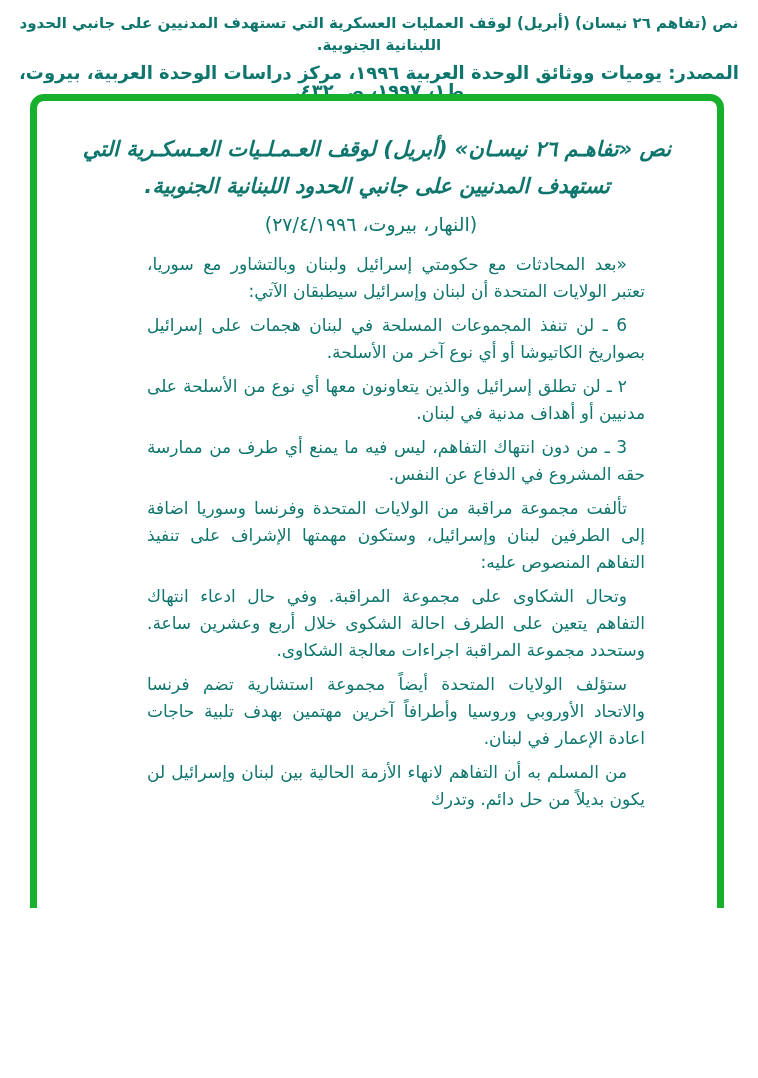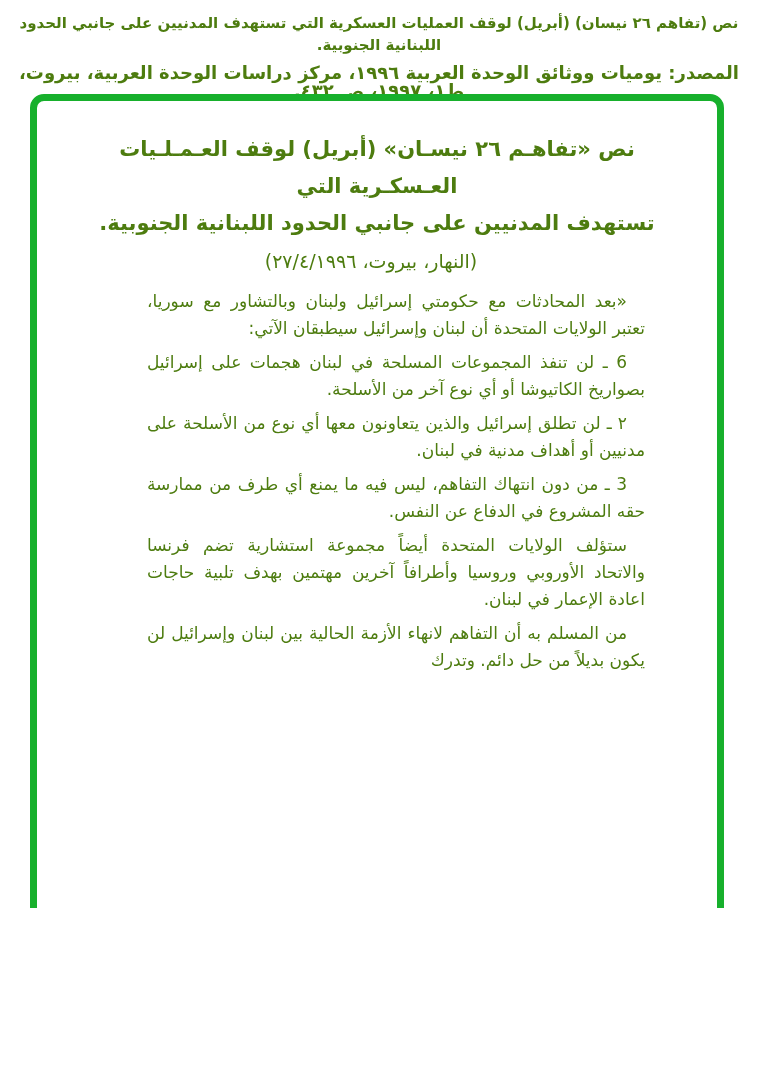"نص (تفاهم ٢٦ نيسان) (أبريل)" .page { color: #4d7c0f -> #0f766e }
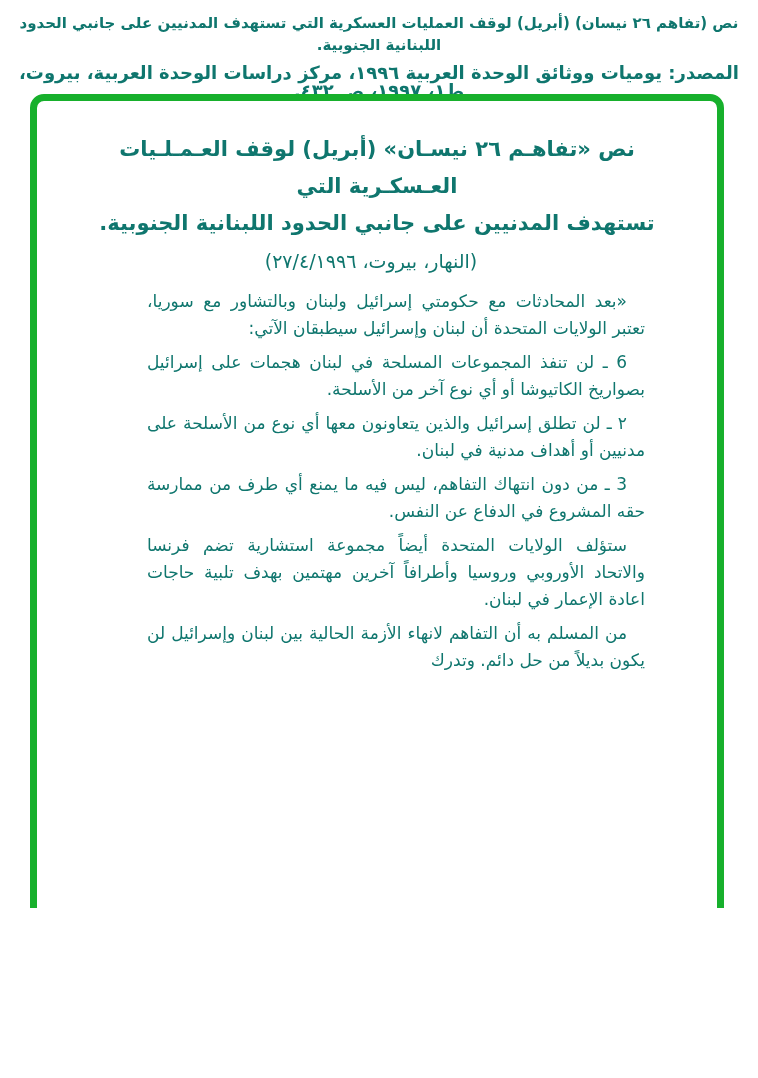"نص «تفاهـم ٢٦ نيسـان» (أبريل)" .doc-title { font-style: none -> italic }
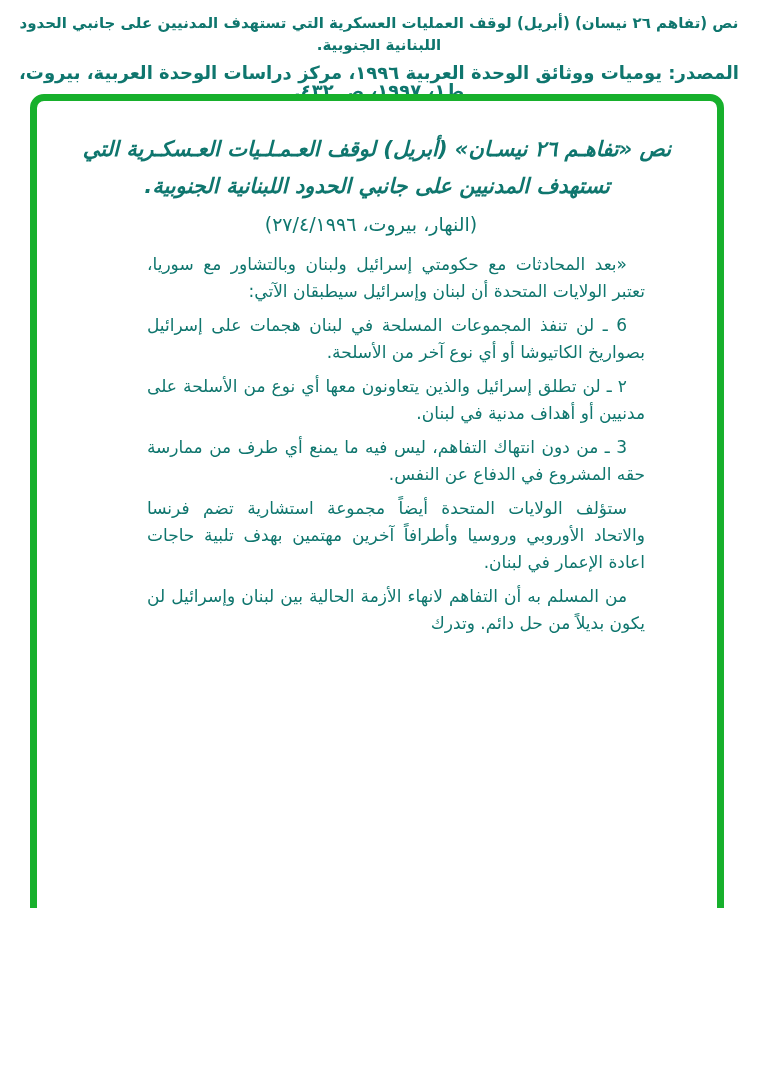"تألفت مجموعة مراقبة من الولايات" p { html: none -> <p>تألفت مجموعة مراقبة من الولايات المتحدة وفرنسا وسوريا اضافة إلى الطرفين لبنان وإسرائيل، وستكون مهمتها الإشراف على تنفيذ التفاهم المنصوص عليه:</p> }
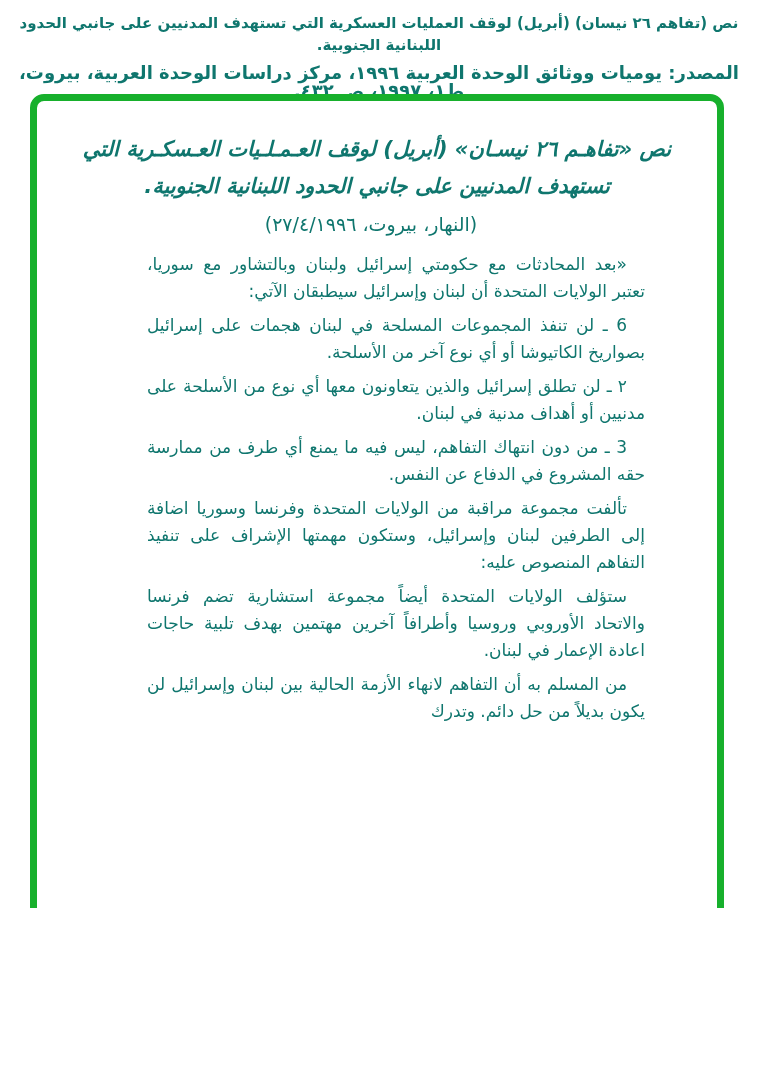"وتحال الشكاوى على مجموعة المراقبة." p { html: none -> <p>وتحال الشكاوى على مجموعة المراقبة. وفي حال ادعاء انتهاك التفاهم يتعين على الطرف احالة الشكوى خلال أربع وعشرين ساعة. وستحدد مجموعة المراقبة اجراءات معالجة الشكاوى.</p> }
